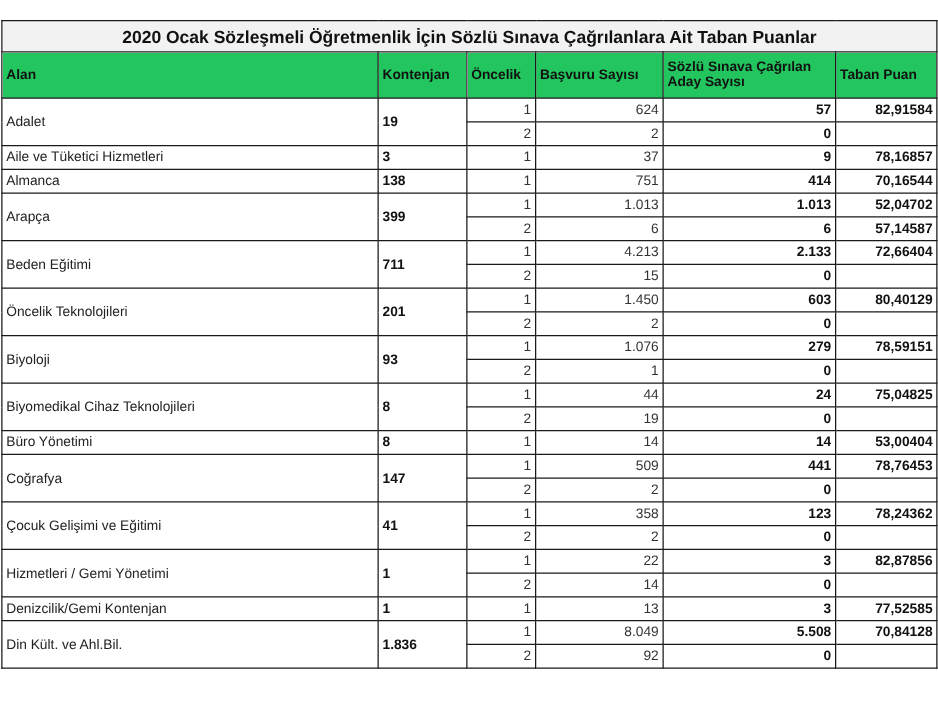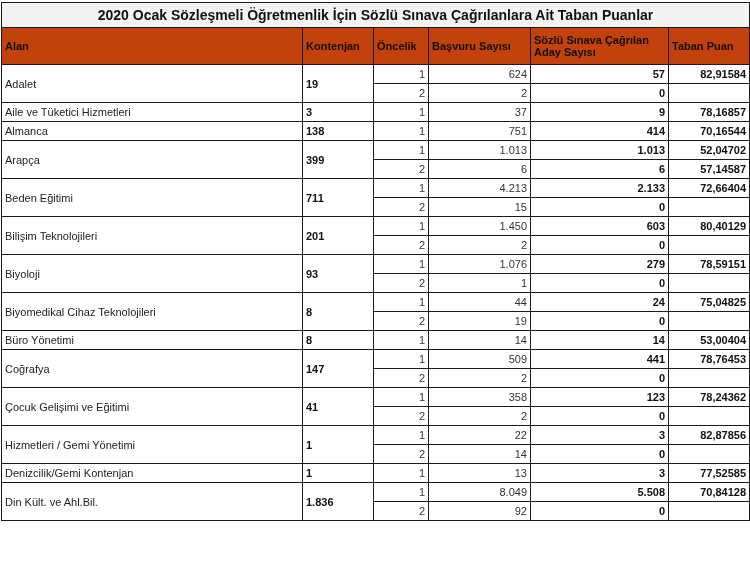"2020 Ocak Sözleşmeli Öğretmenlik İçin" table.t { top: 2px -> 16px }
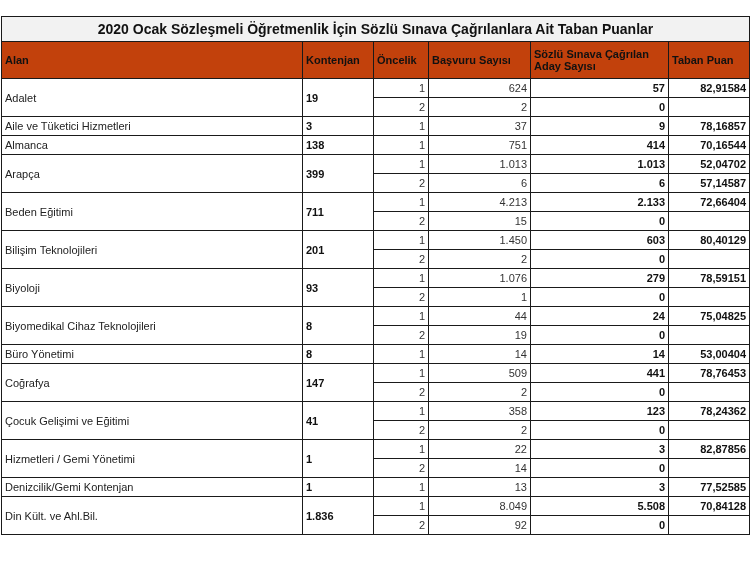"Alan" .hdr th { background: #c2410c -> #22c55e }
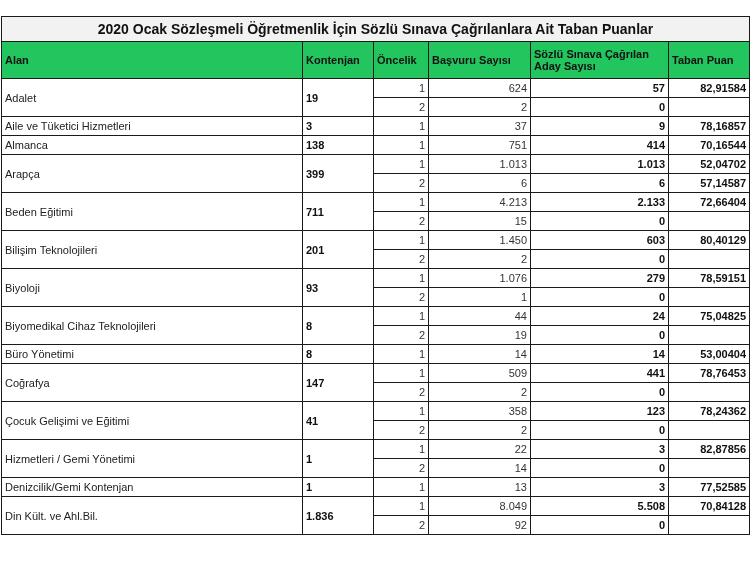"Bilişim Teknolojileri" td.alan { text: Bilişim -> Öncelik }
